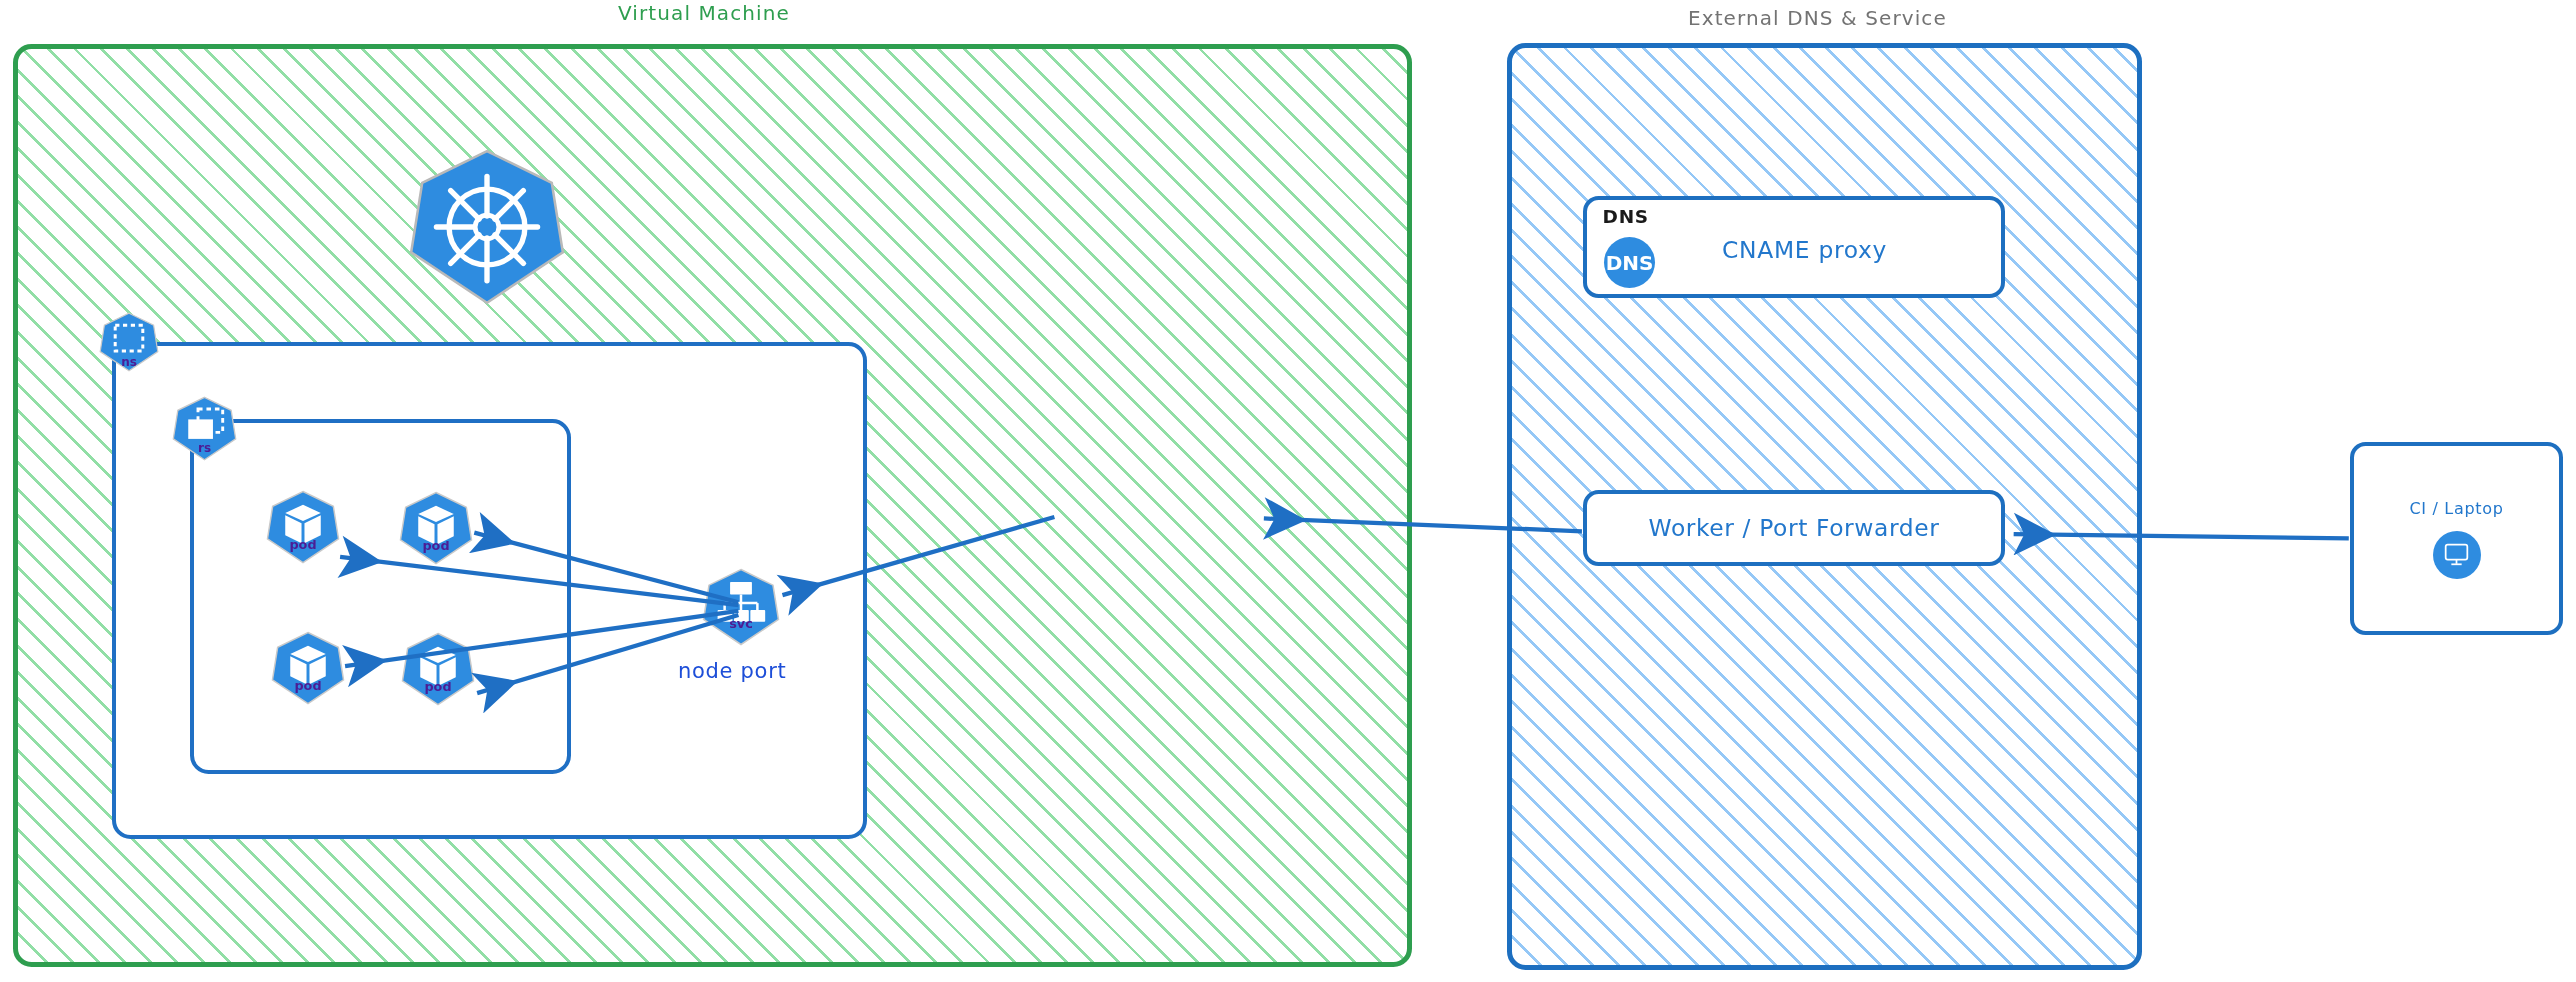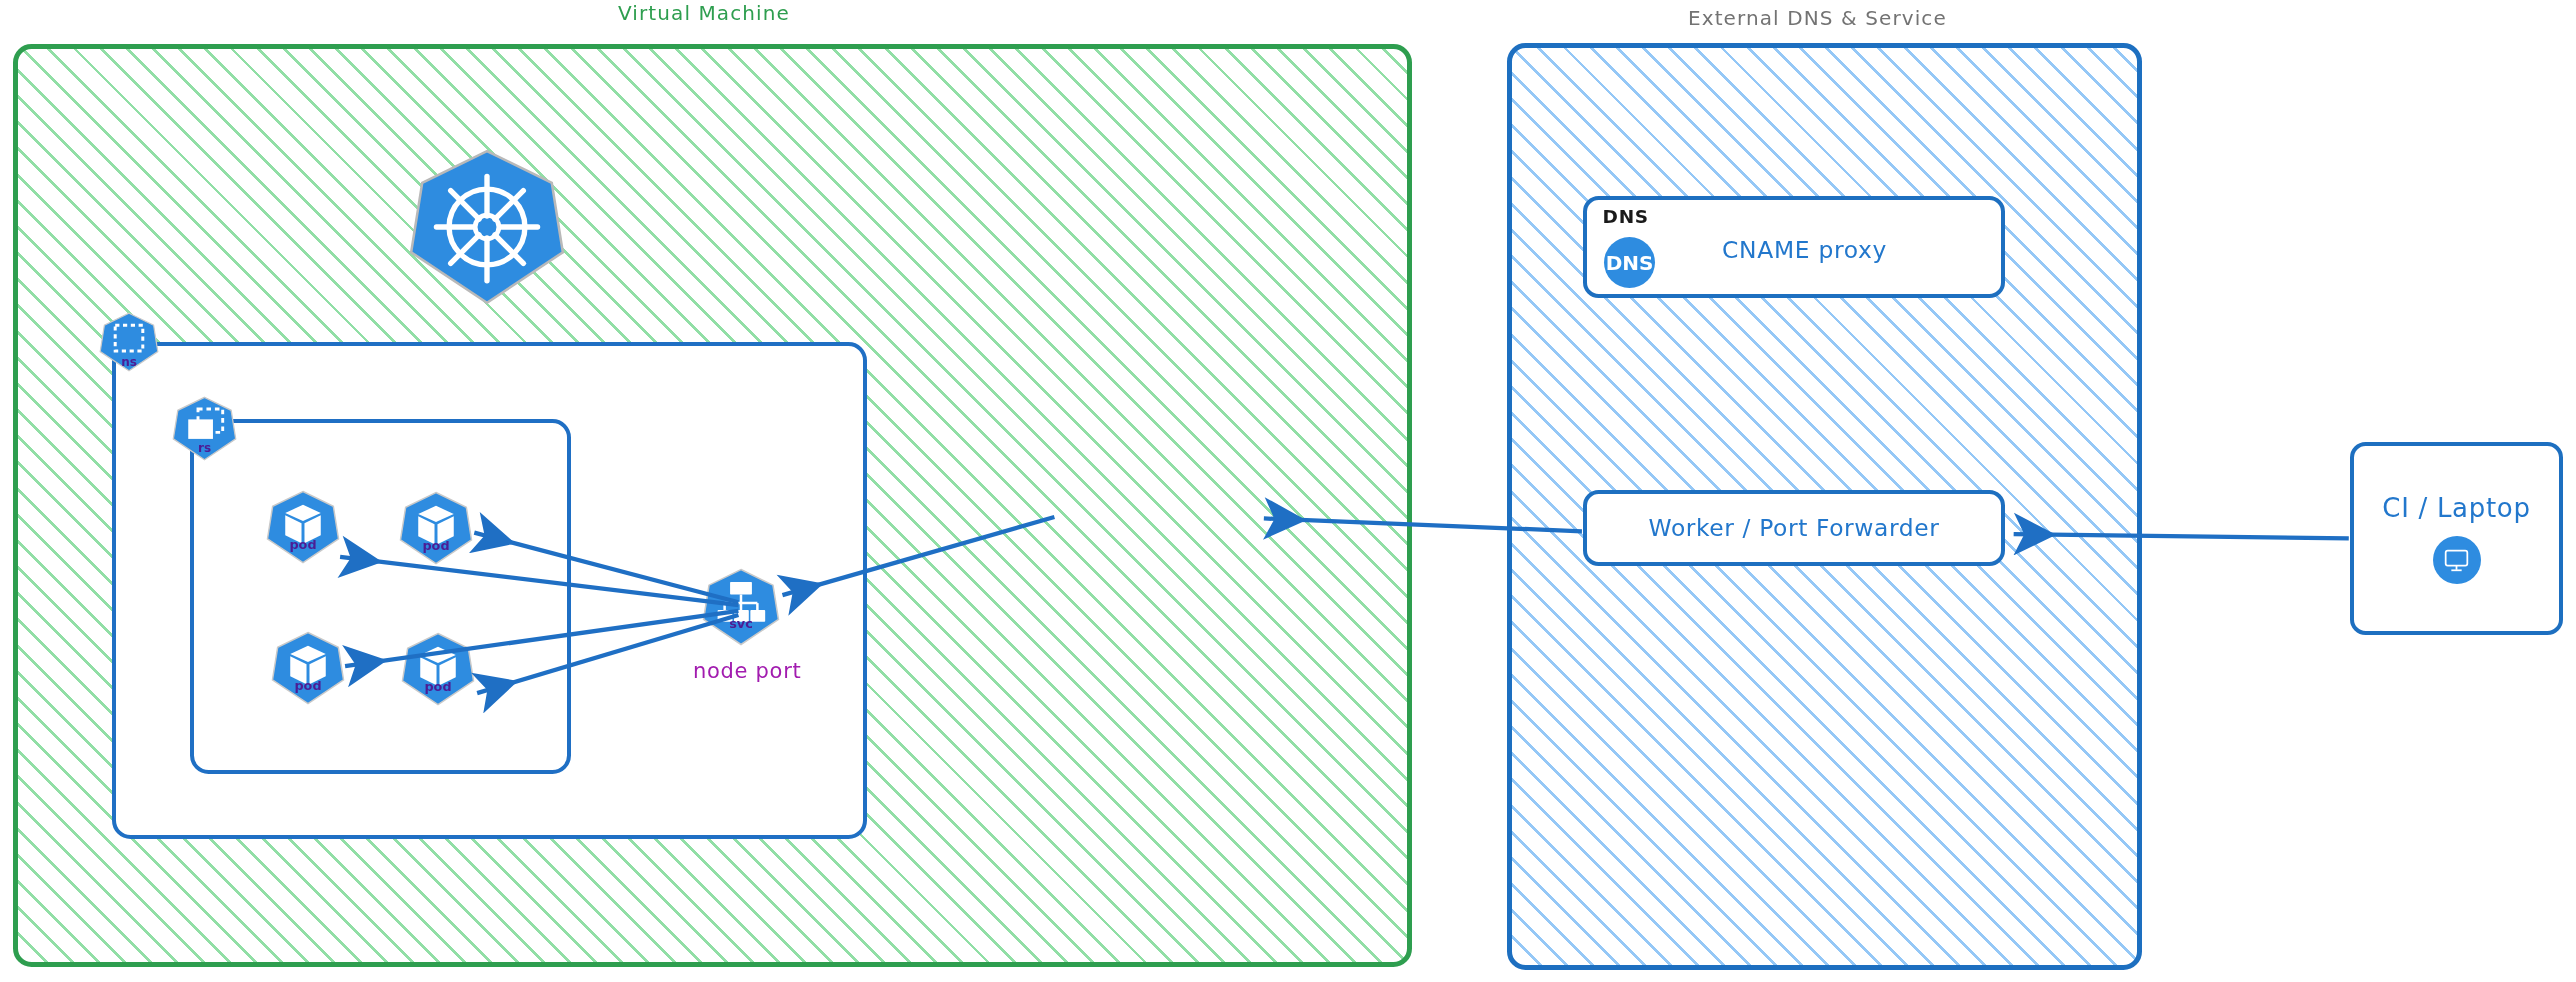"CI / Laptop" .node-ci .node-text { font-size: 26px -> 16px }
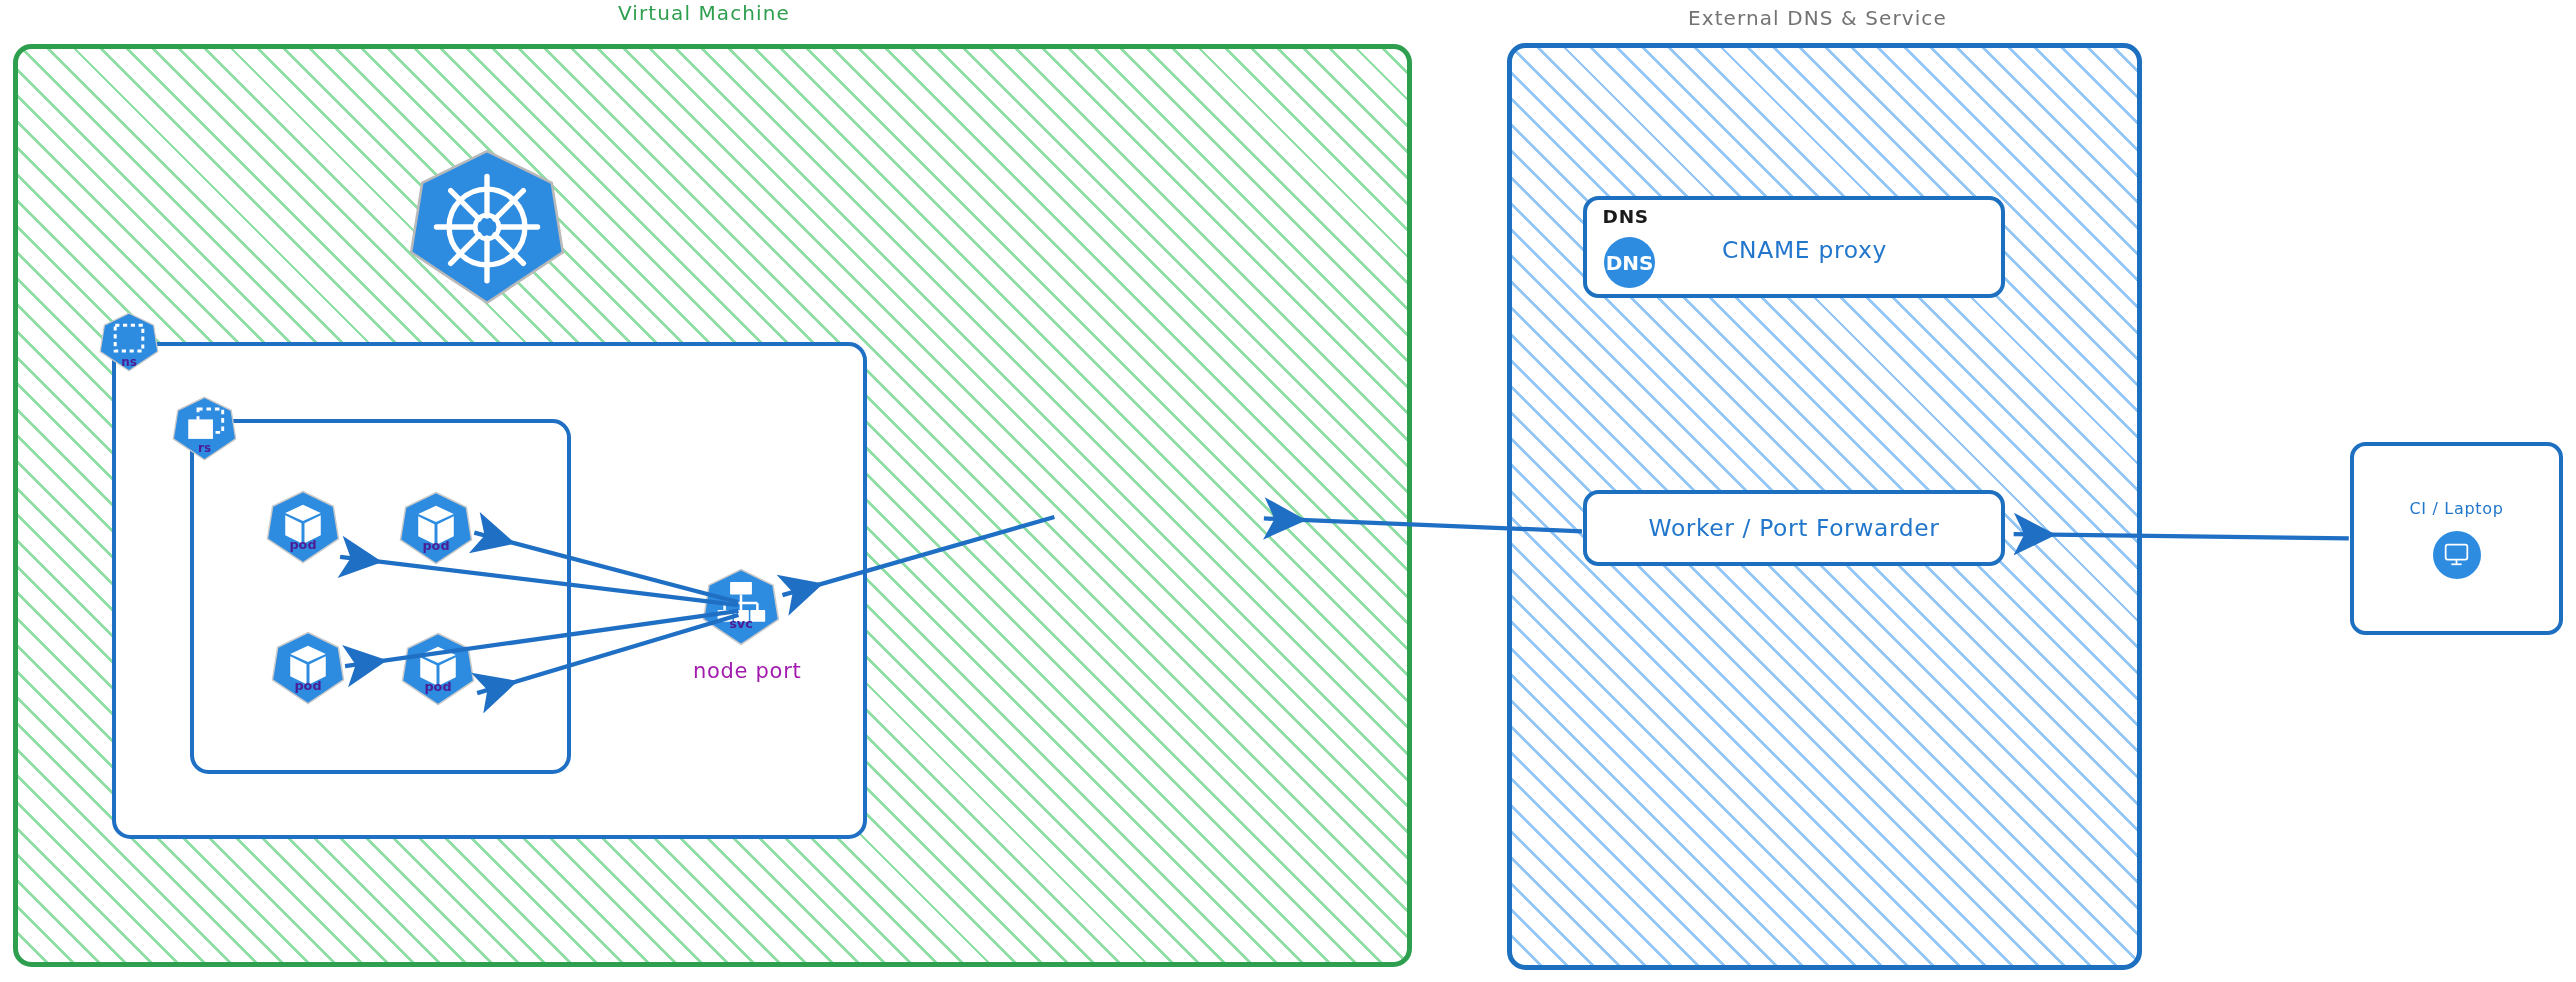"node port" .label-nodeport { color: #a21caf -> #1d4ed8; left: 693px -> 678px }
